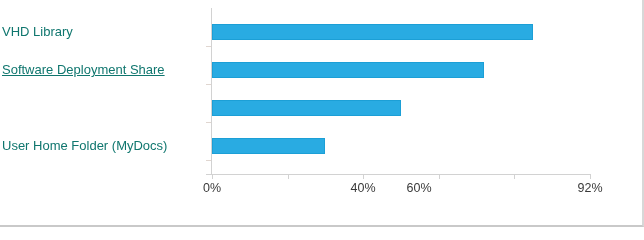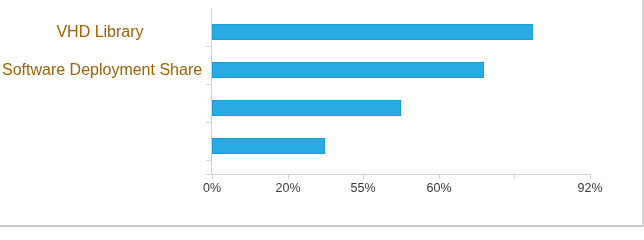"VHD Library" .cat-label { color: #a16207 -> #0f766e; font-size: 16px -> 13px; text-align: center -> left }
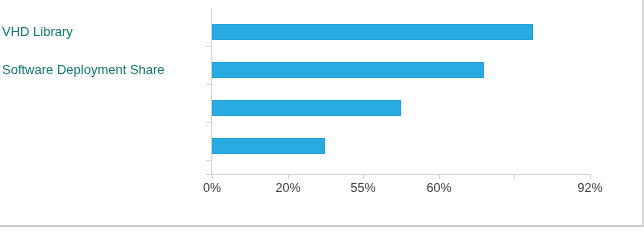"Software Deployment Share" div.cat-label { text-decoration: none -> underline }
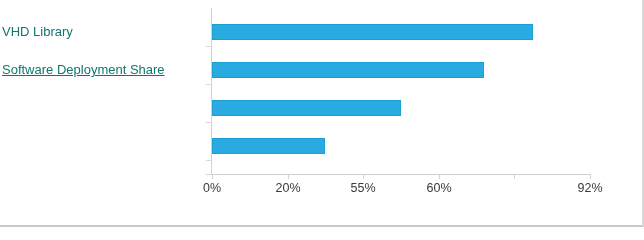"User Home Folder (MyDocs)" div.cat-label { html: none -> <div>User Home Folder (MyDocs)</div> }
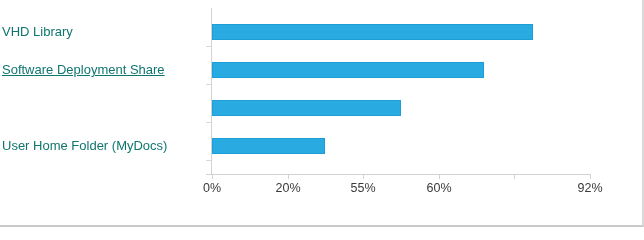"20%" div.x-label { html: <div>20%</div> -> none }
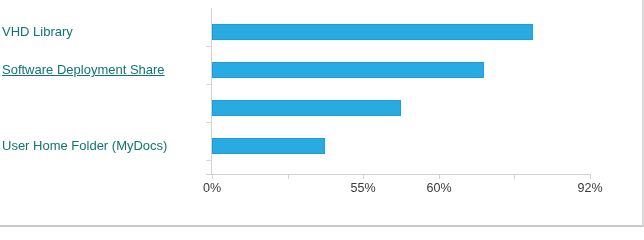"55%" div.x-label { text: 55% -> 40% }
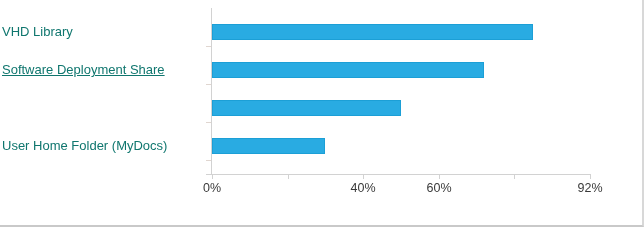"60%" div.x-label { left: 439px -> 419px }
